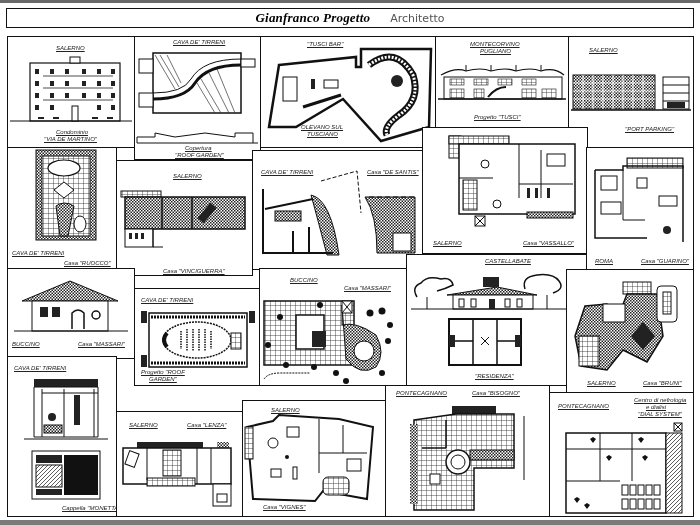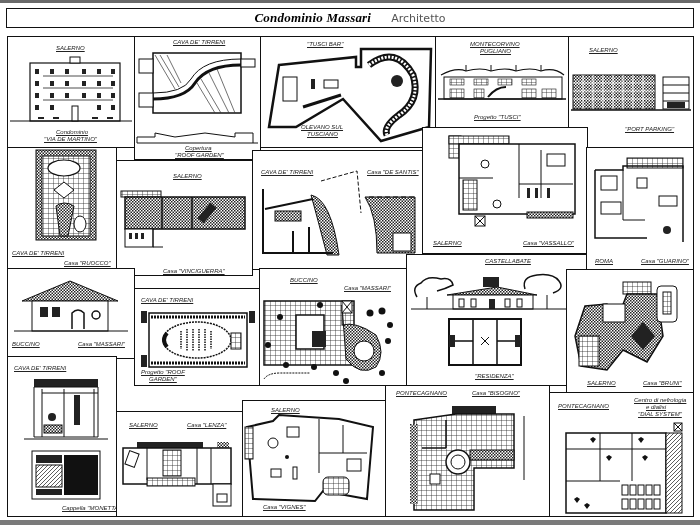"Condominio Massari" span.name { text: Condominio Massari -> Gianfranco Progetto }
